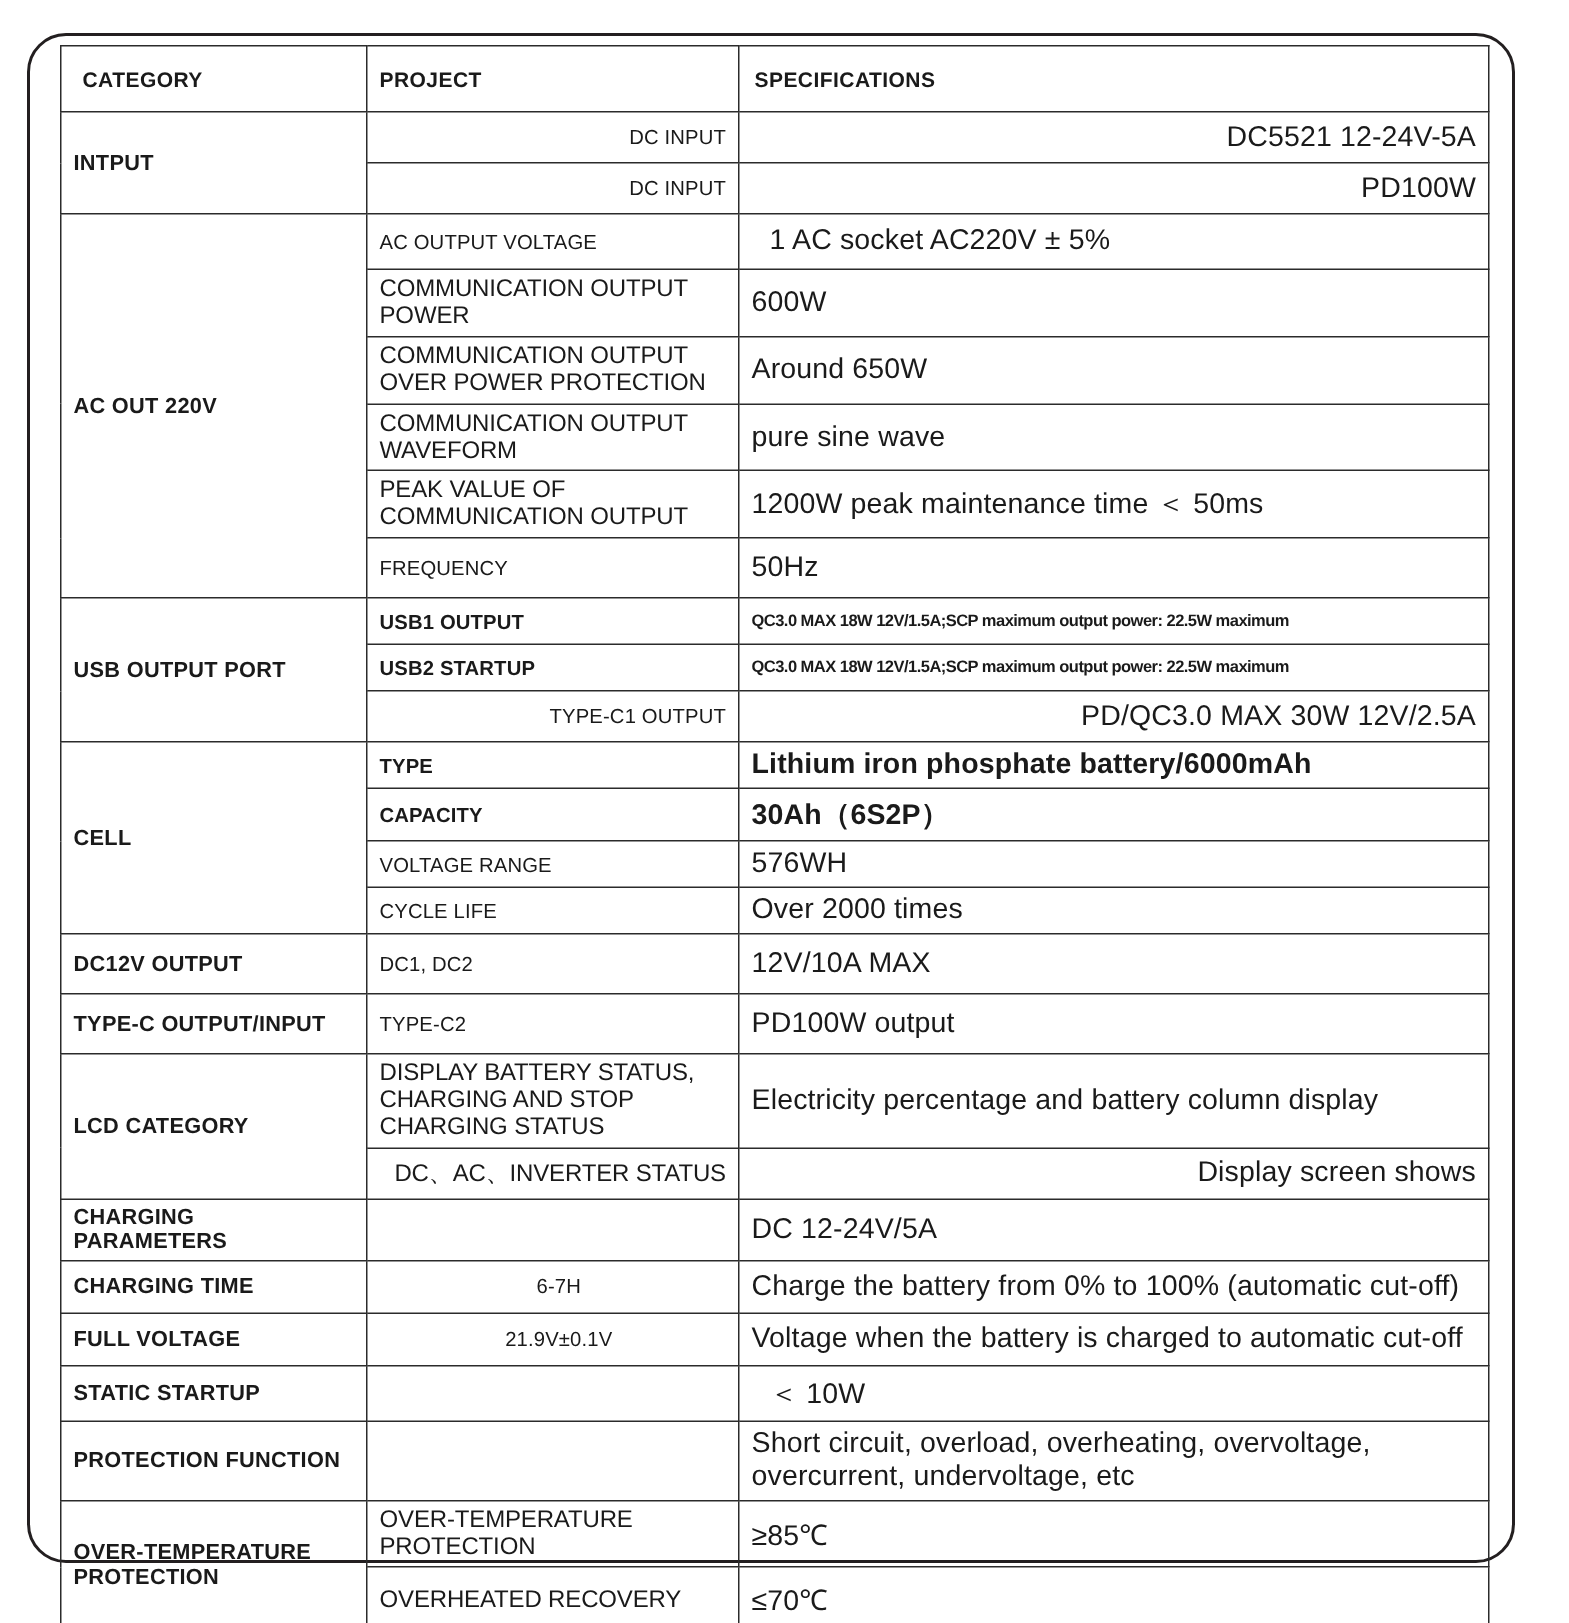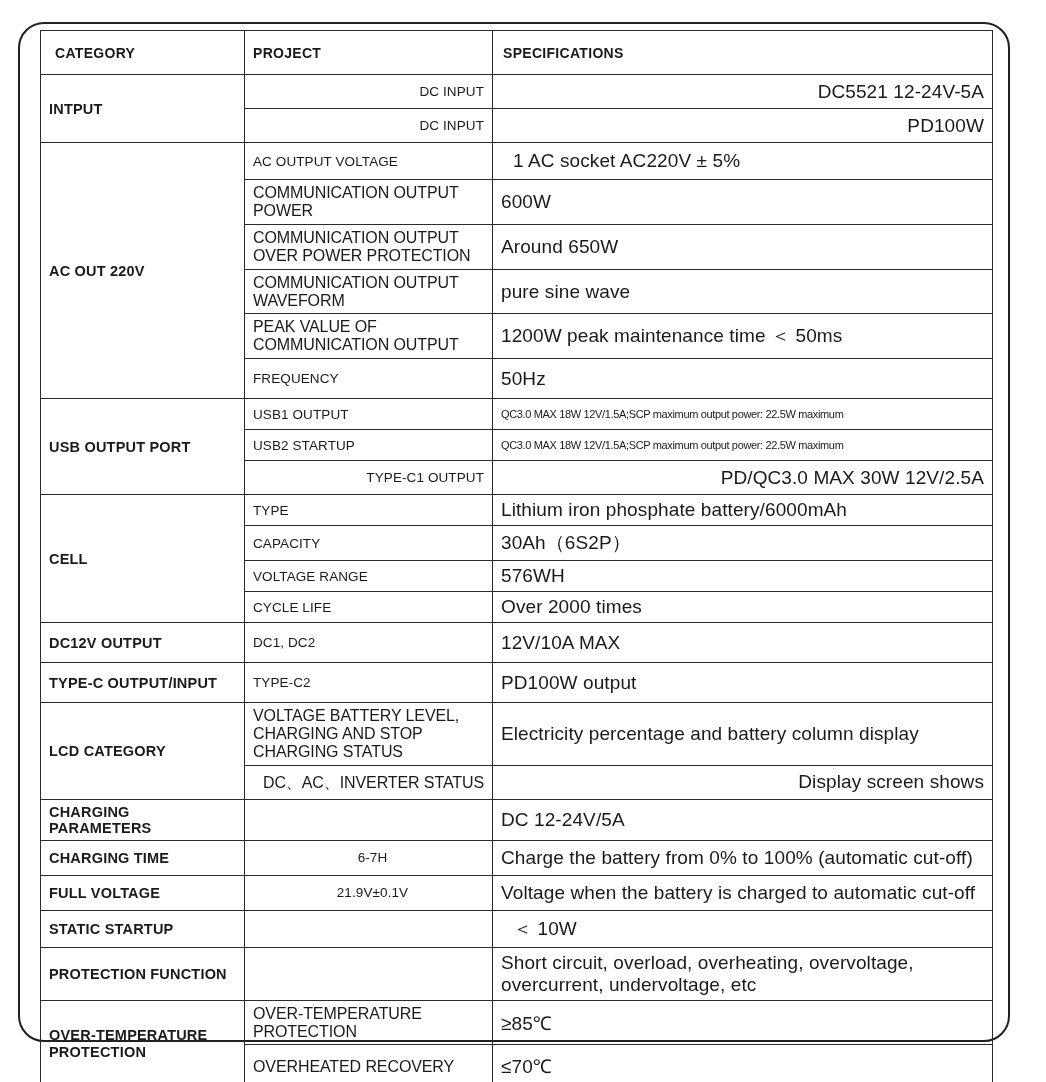"USB1 OUTPUT" .r31 { font-weight: none -> bold }
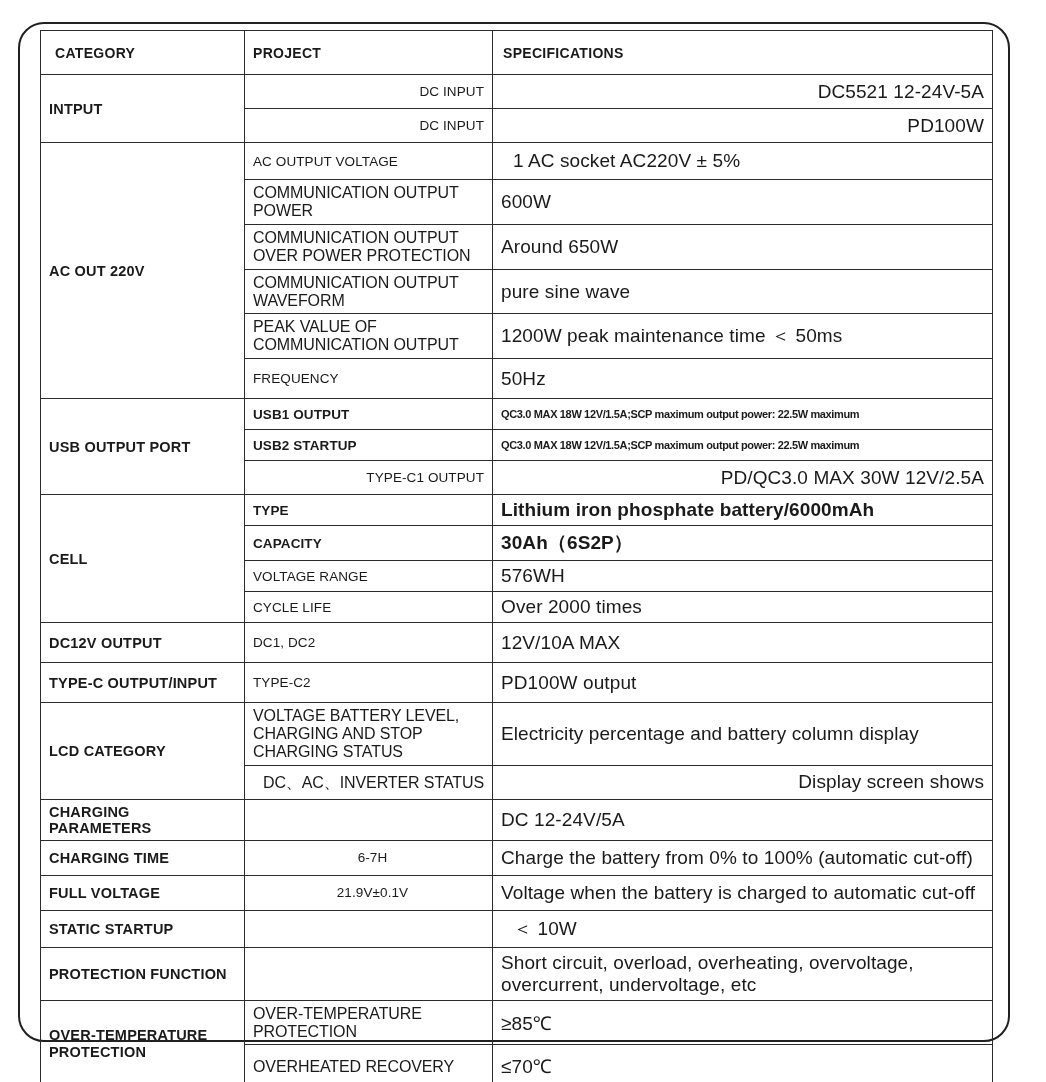"VOLTAGE BATTERY LEVEL, CHARGING AND" td.proj { text: VOLTAGE BATTERY LEVEL -> DISPLAY BATTERY STATUS }
